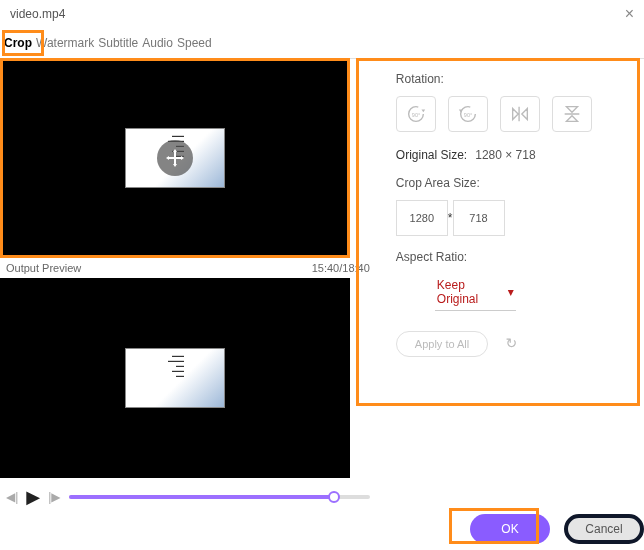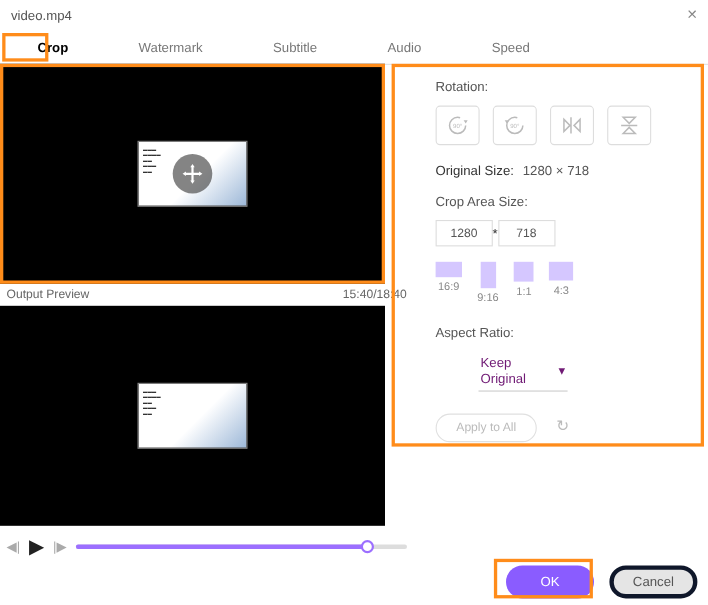"Crop" .tab { padding: 8px 32px -> 8px 2px }
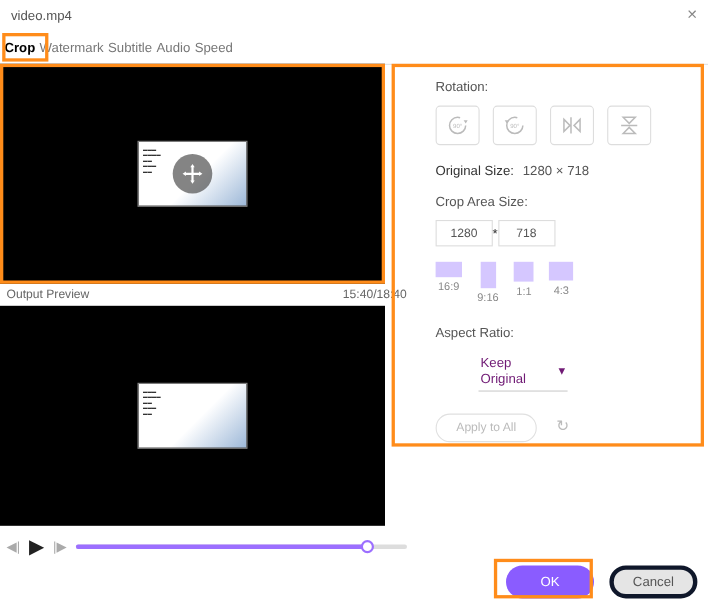"1280" .szbox { height: 24px -> 36px }
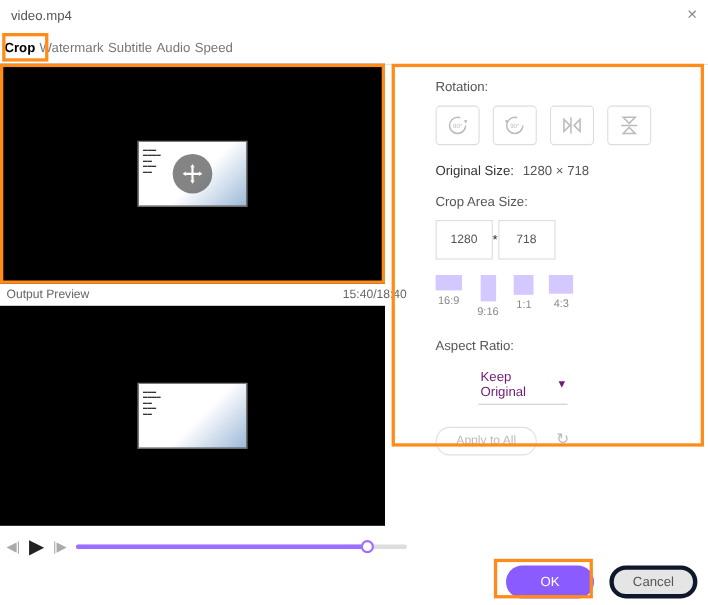"Output Preview" .leftcol { text-align: none -> right }
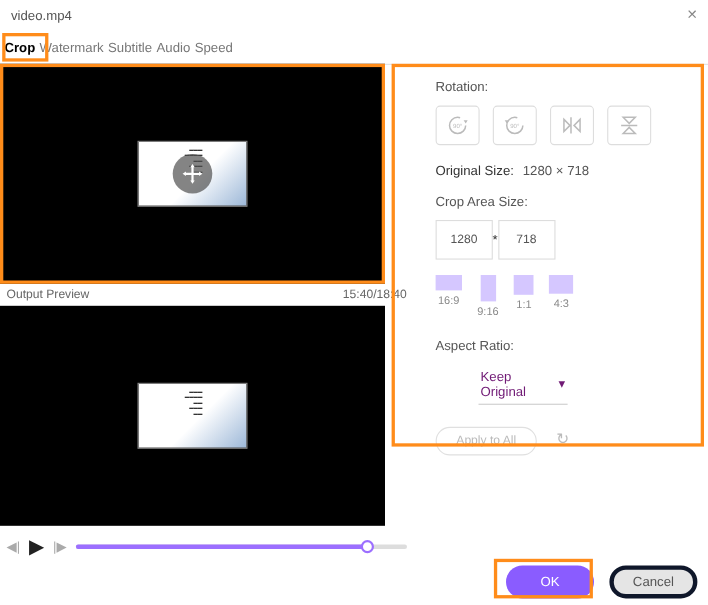"16:9" div.ratiorow { html: <div> <div> <div></div> <span>16:9</span> </div> <div> <div></div> <span>9:16</span> </div> <div> <div></div> <span>1:1</span> </div> <div> <div></div> <span>4:3</span> </div> </div> -> none }
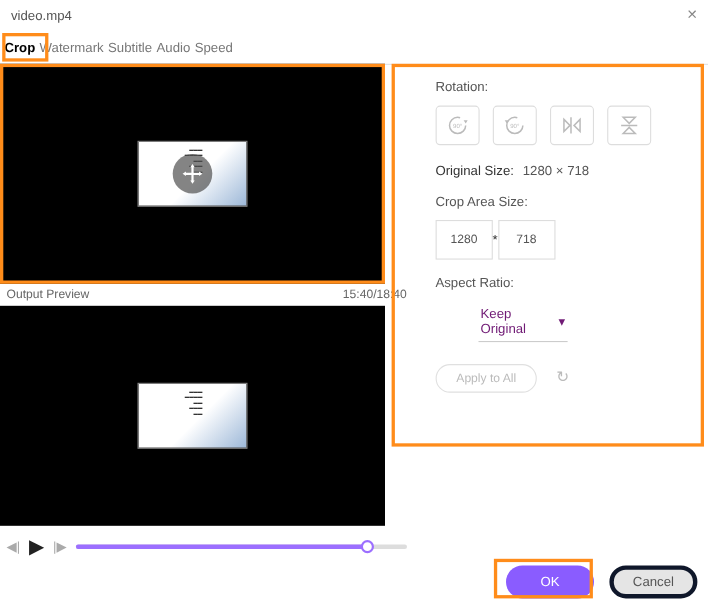"Keep Original" .selectbox { color: #701a75 -> #b91c1c }
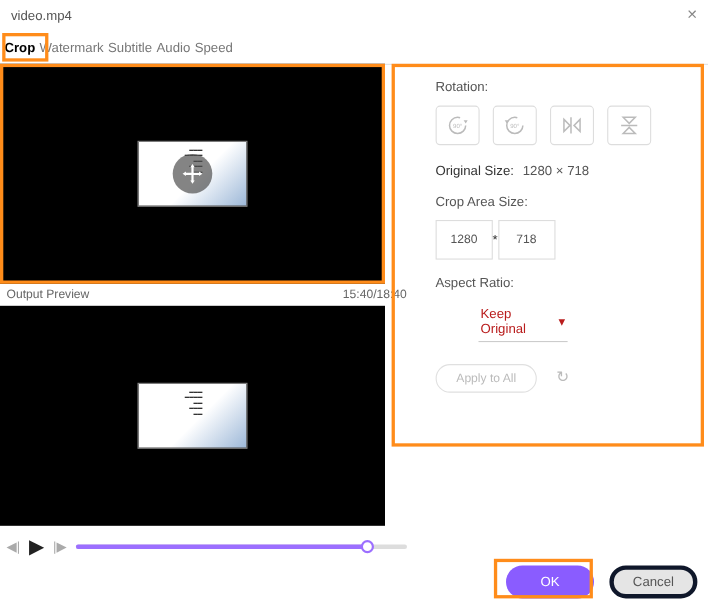"OK" .footer { right: 10px -> 0 }
